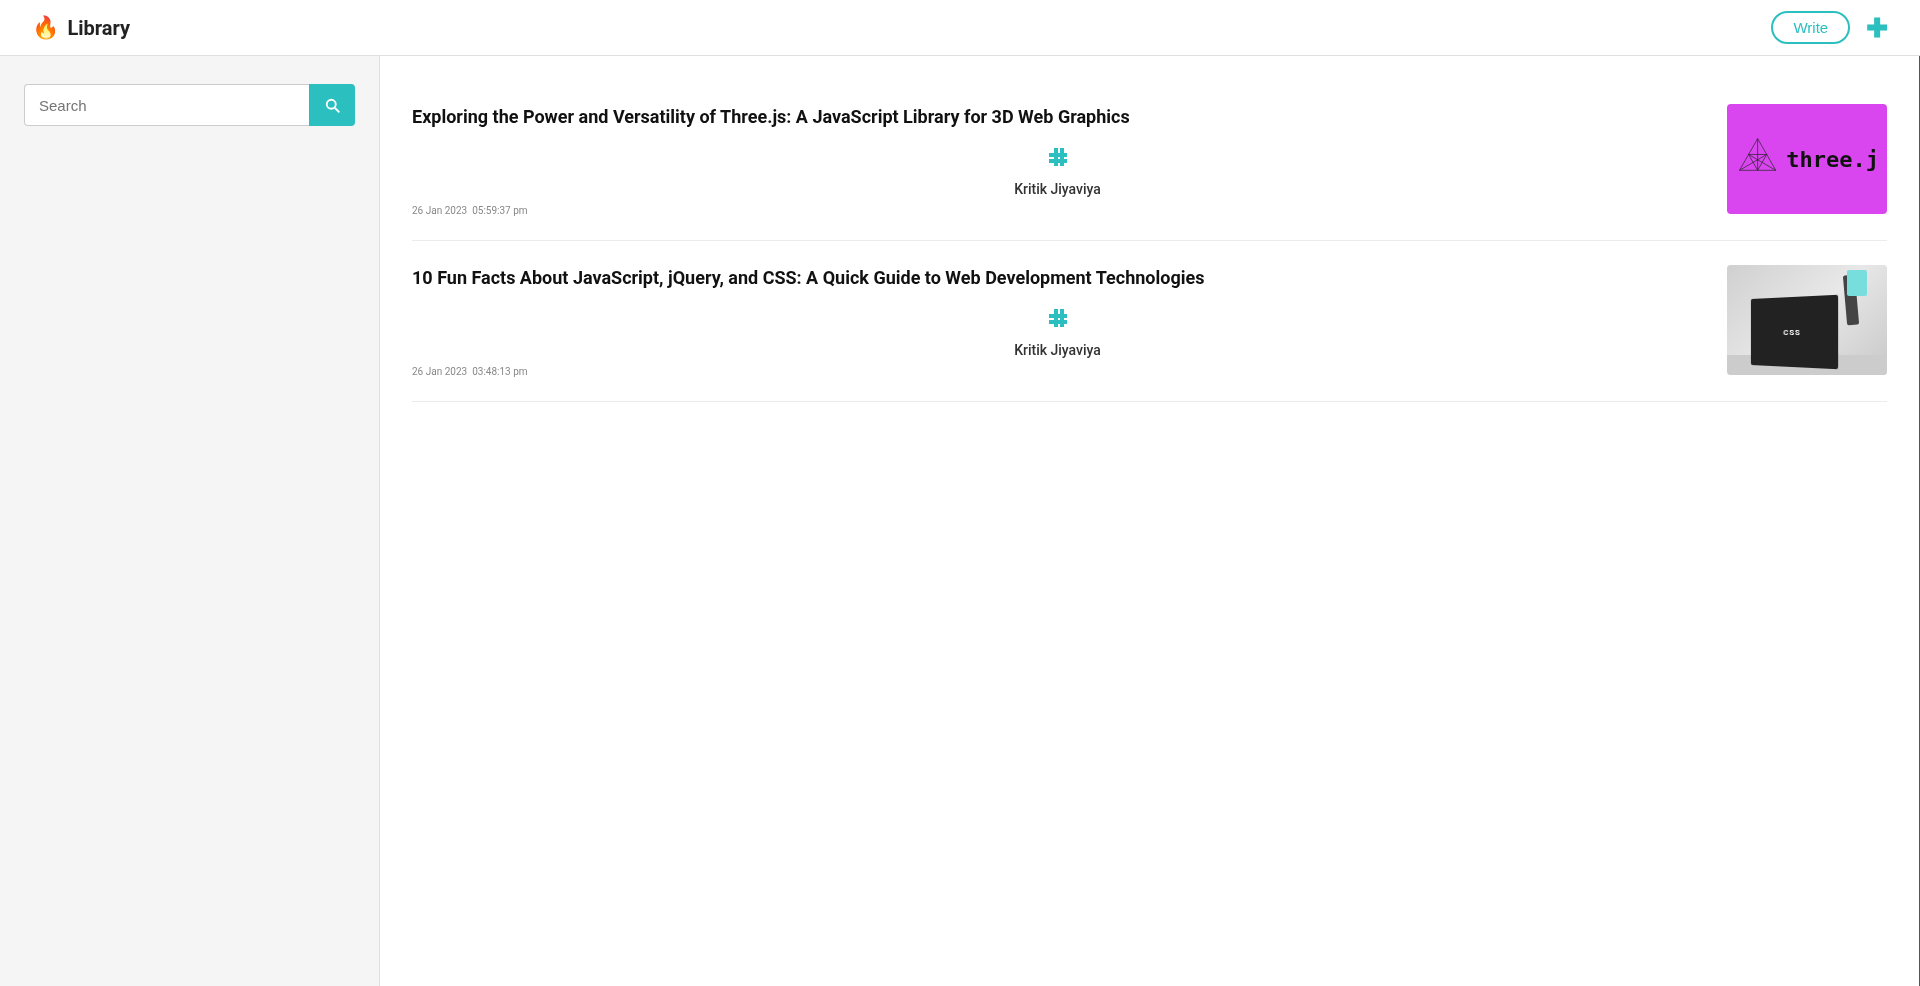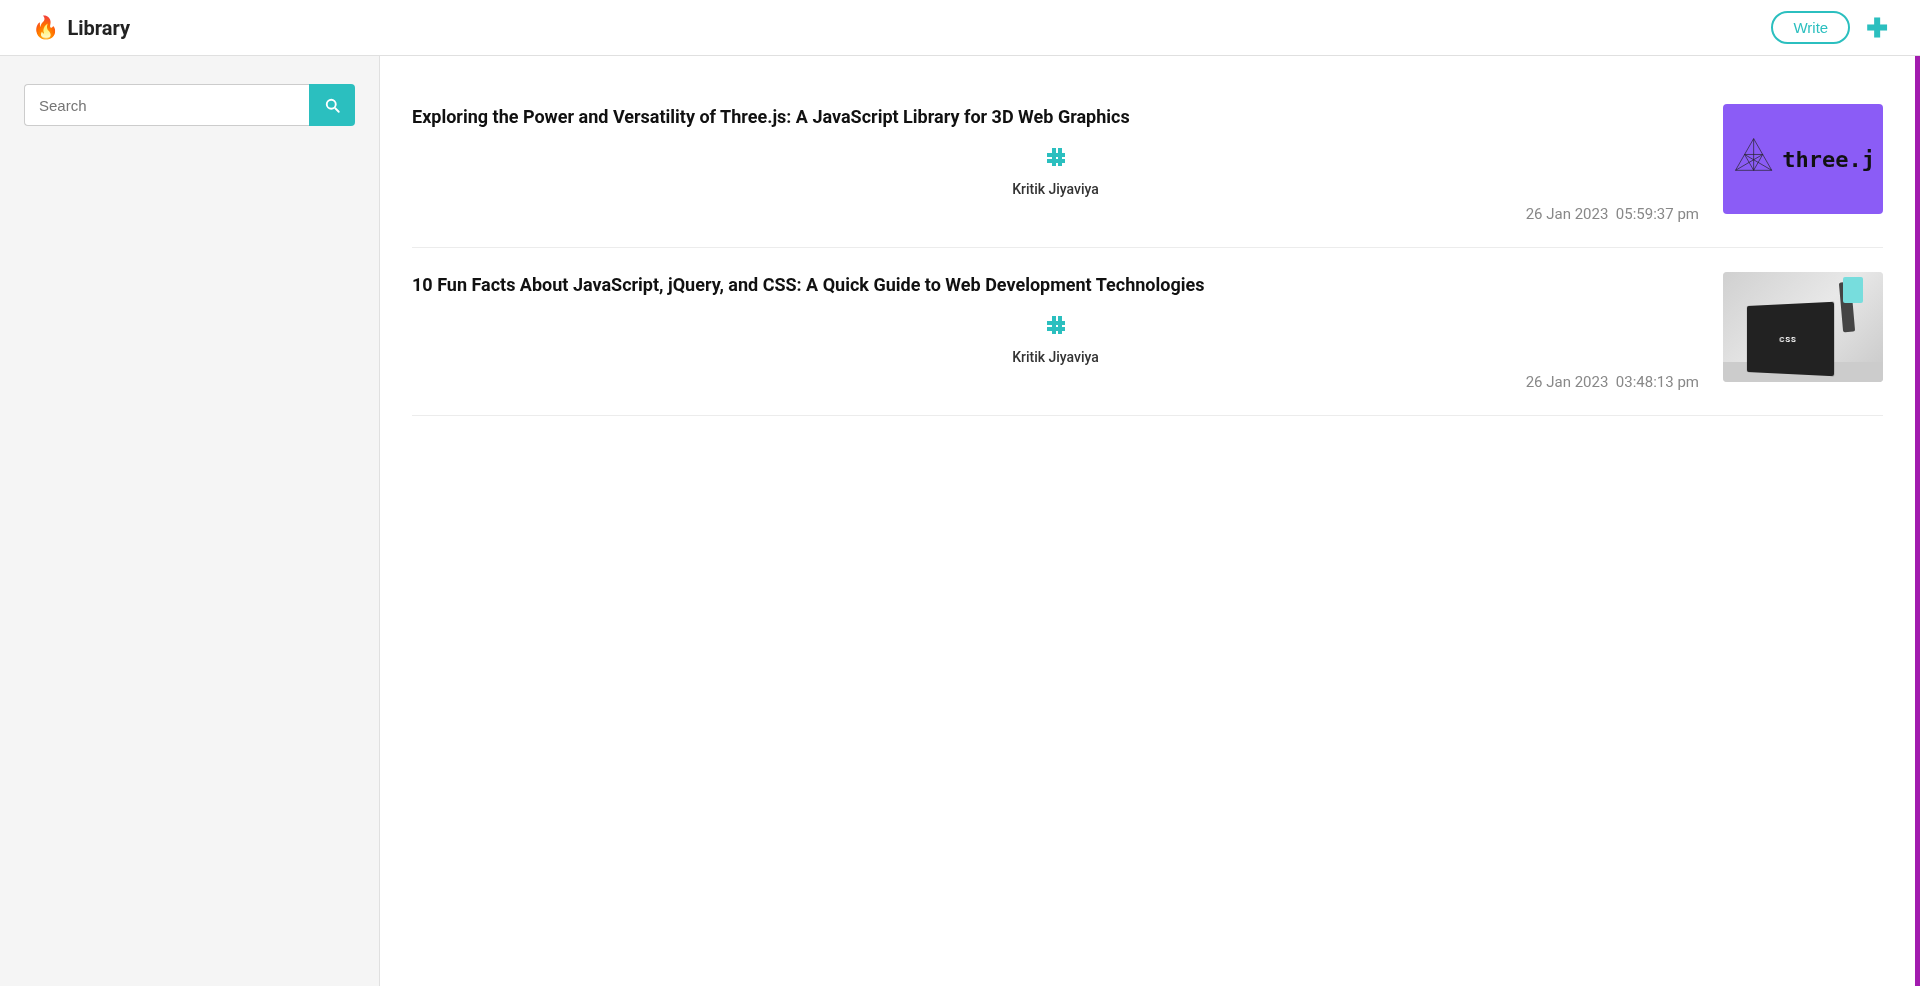"Exploring the Power and Versatility" .main-content { border-right: 5px solid #a21caf -> 1px solid #a21caf }
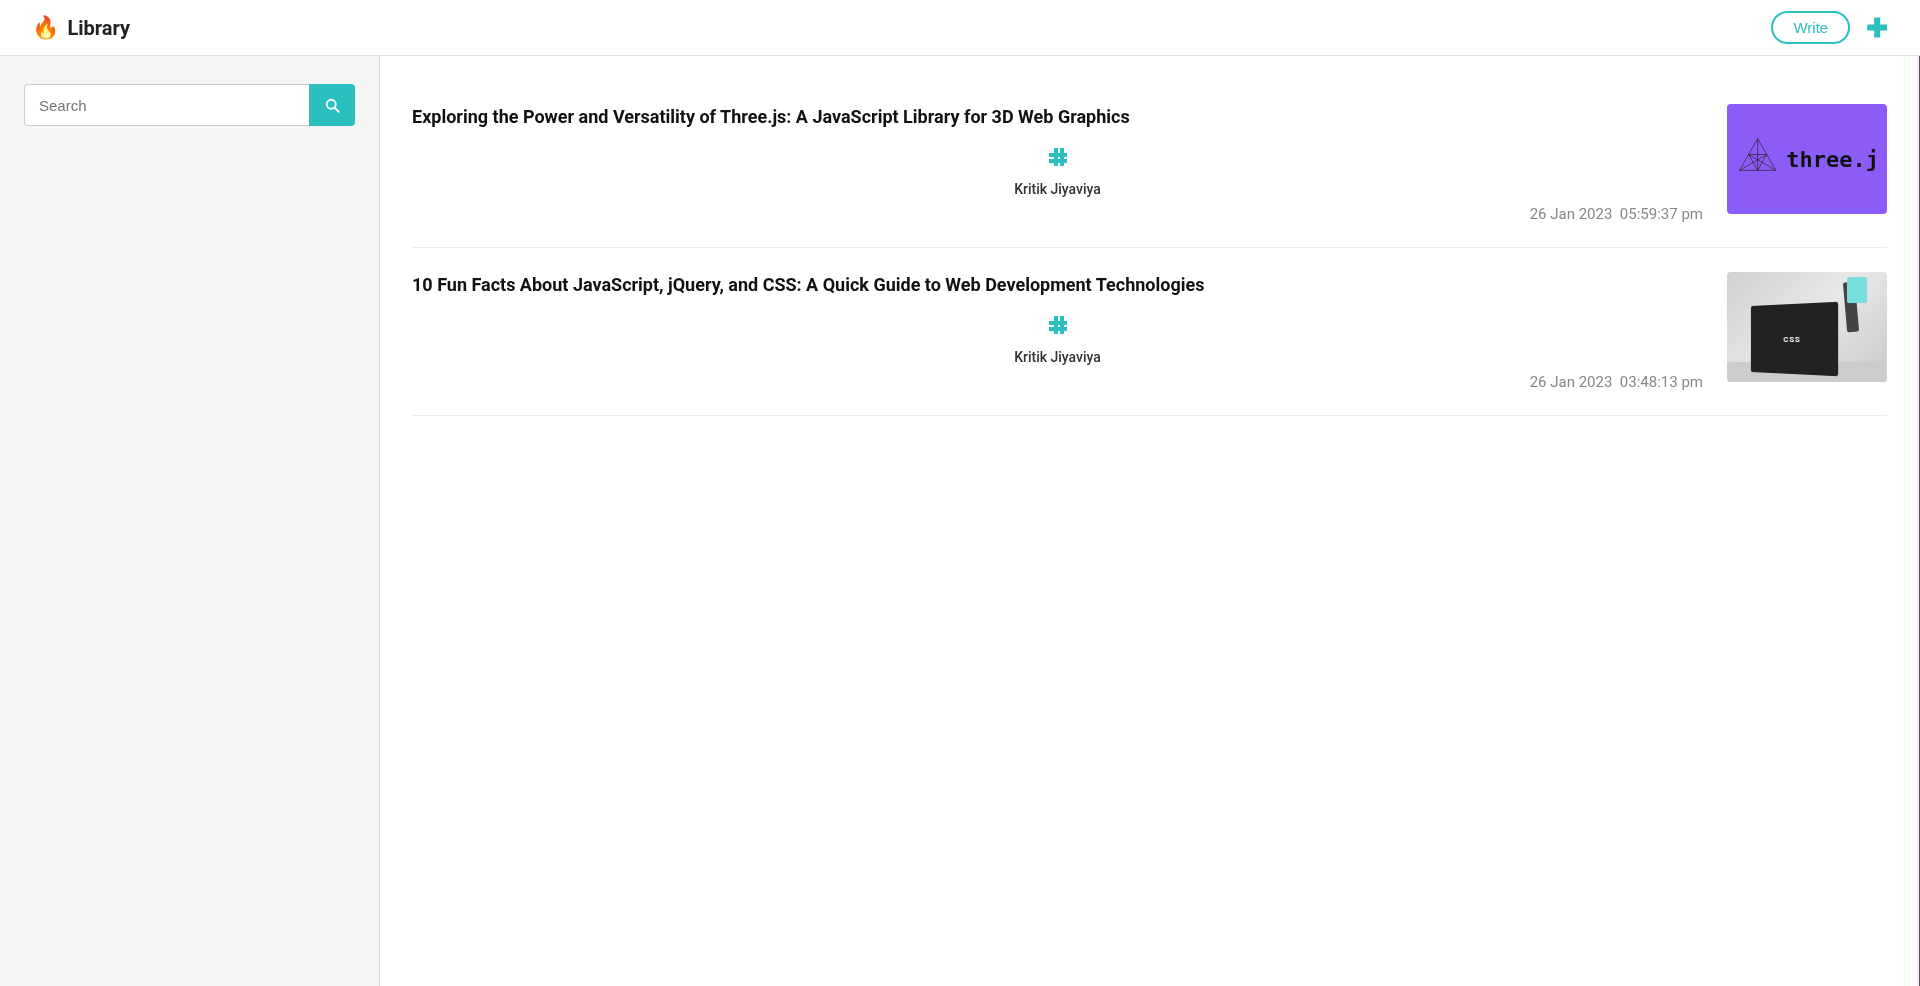"three.j" .threejs-thumb { background: #8b5cf6 -> #d946ef }
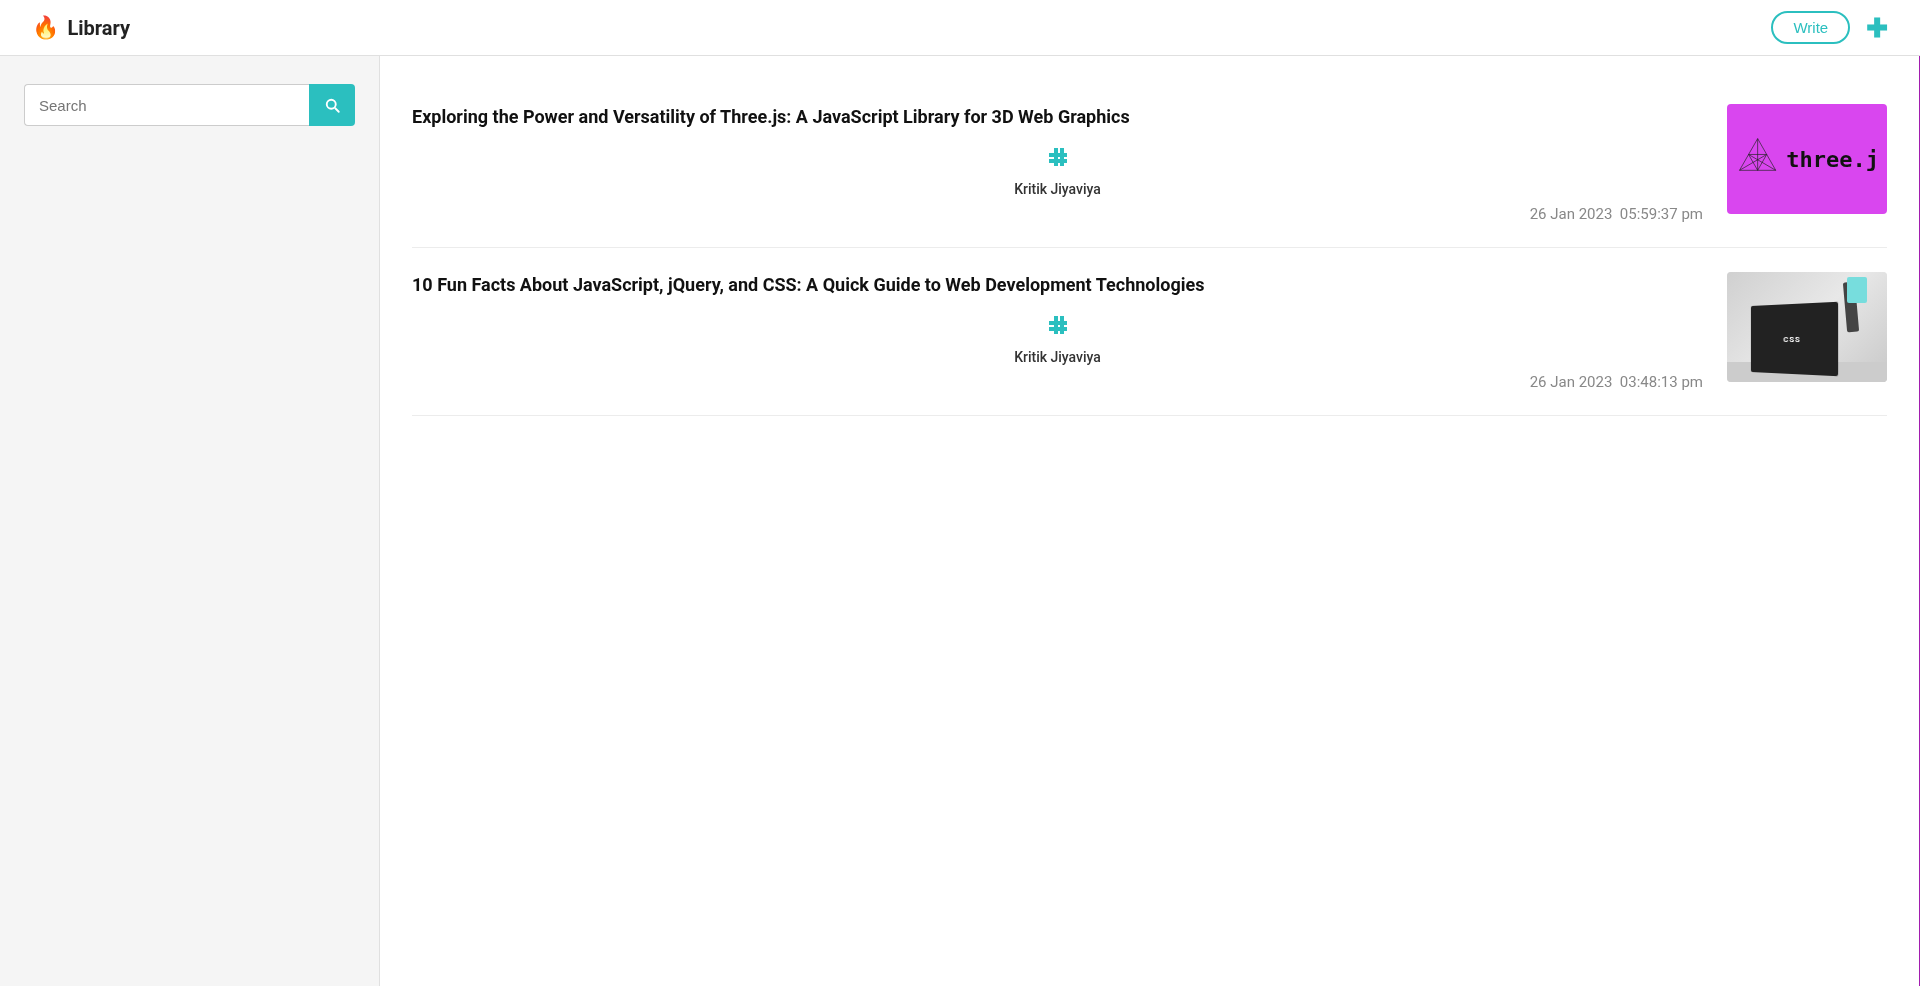"26 Jan 2023 05:59:37 pm" .blog-meta { font-size: 15px -> 10px; text-align: right -> none }
